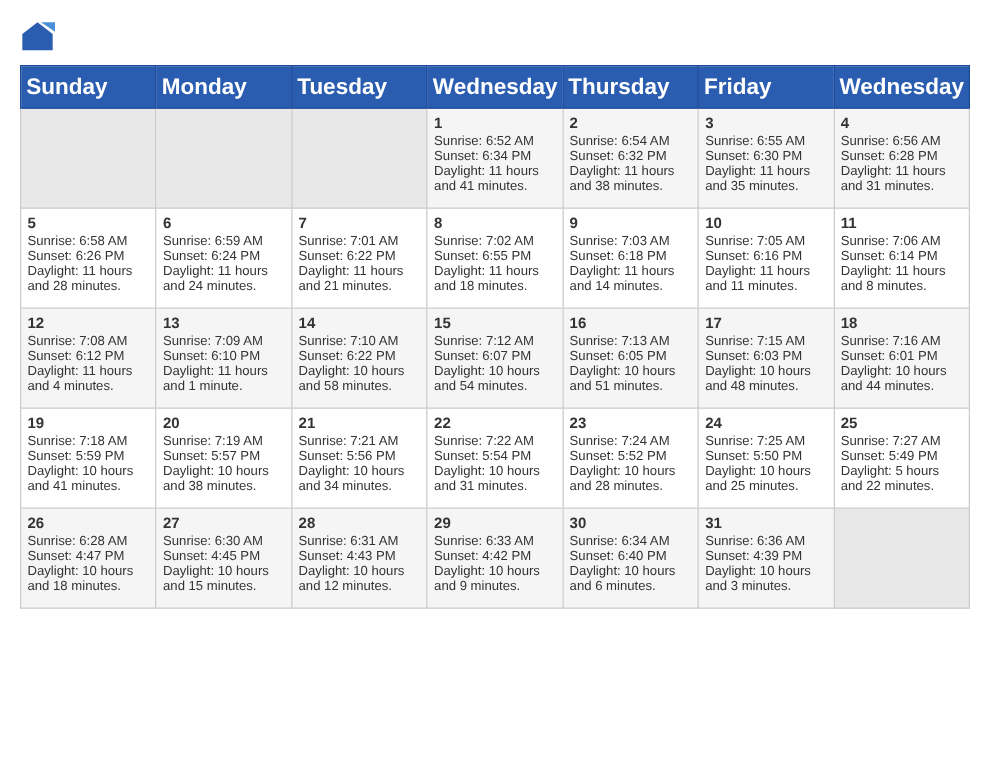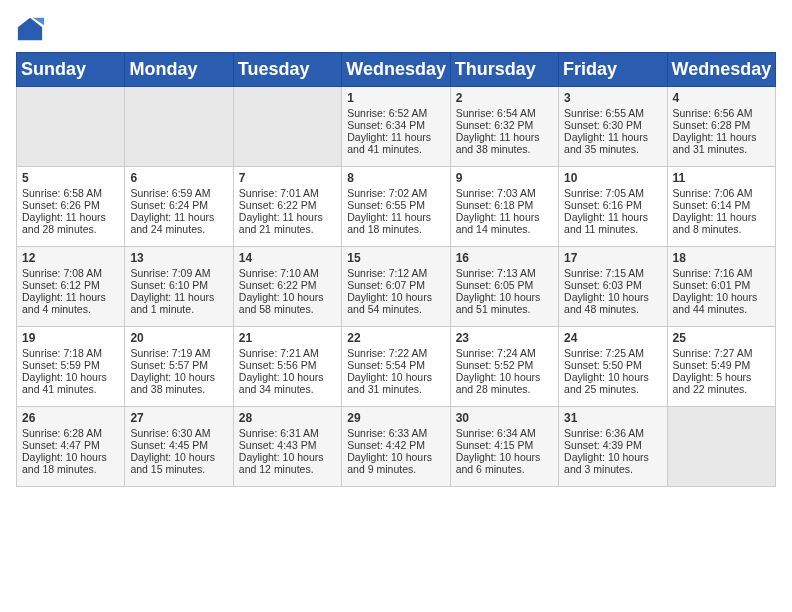"Sunset: 4:15 PM" div { text: 4:15 -> 6:40 }
